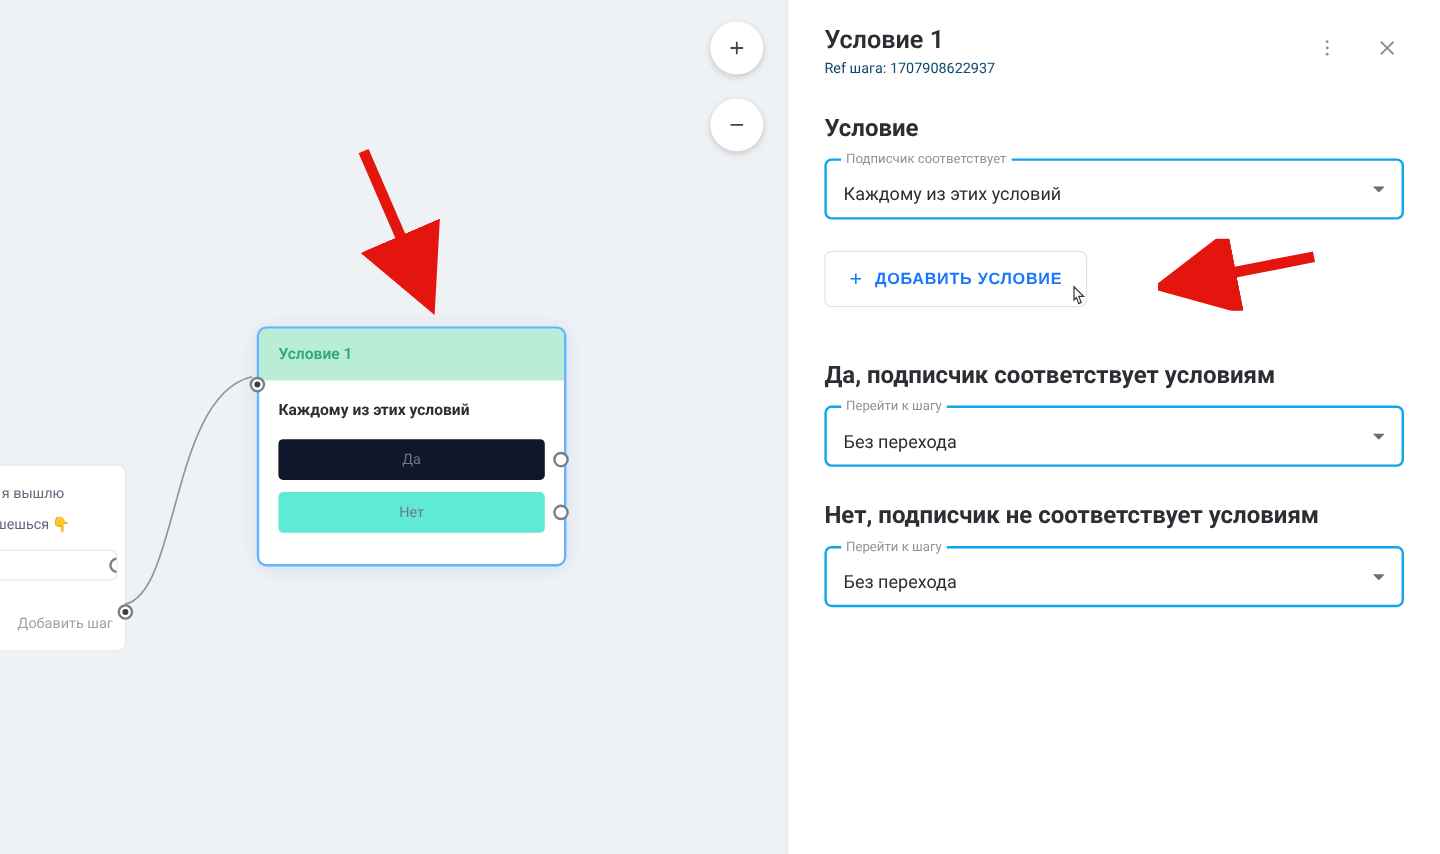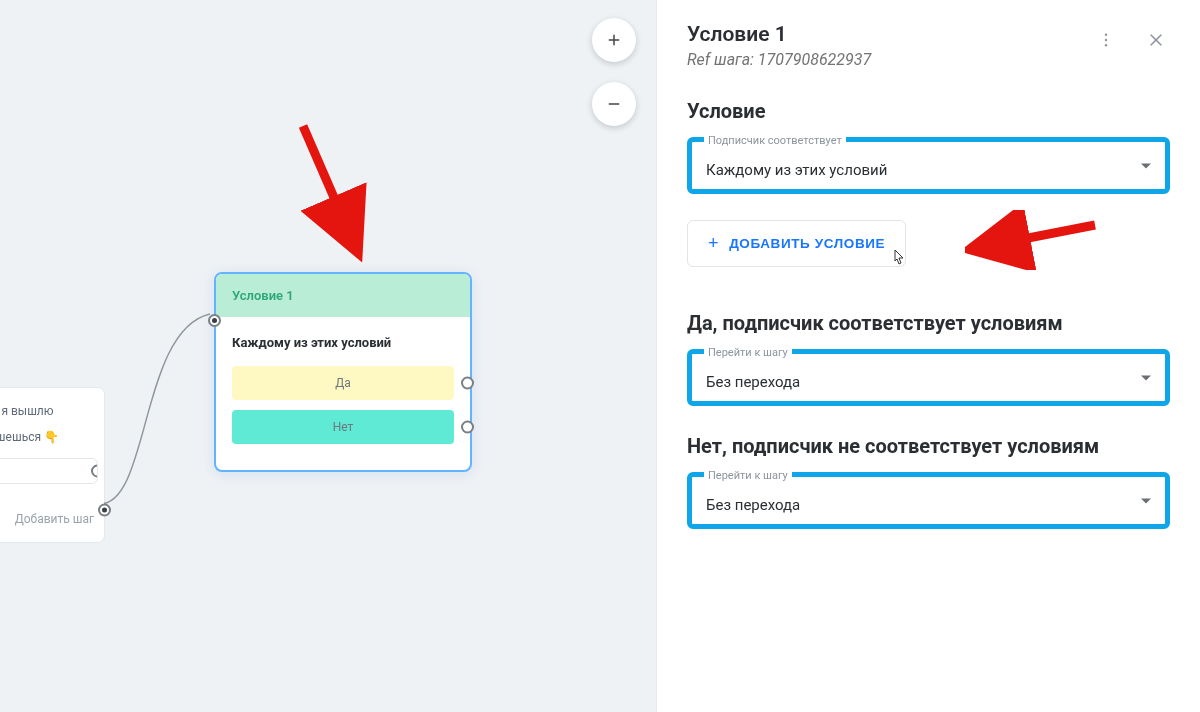"Ref шага: 1707908622937" .pref { color: #737373 -> #0c4a6e; font-size: 16px -> 12px; font-style: italic -> none }
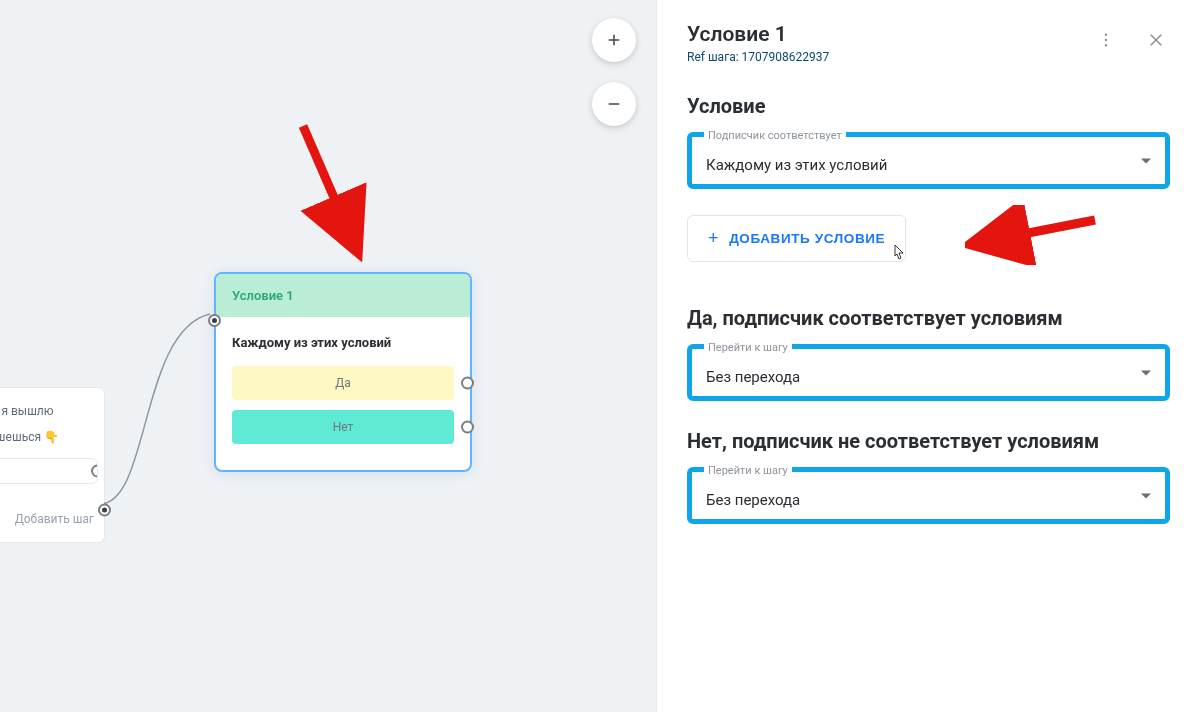"Подписчик соответствует" .select-field { border: 5px solid #0ea5e9 -> 2px solid #0ea5e9 }
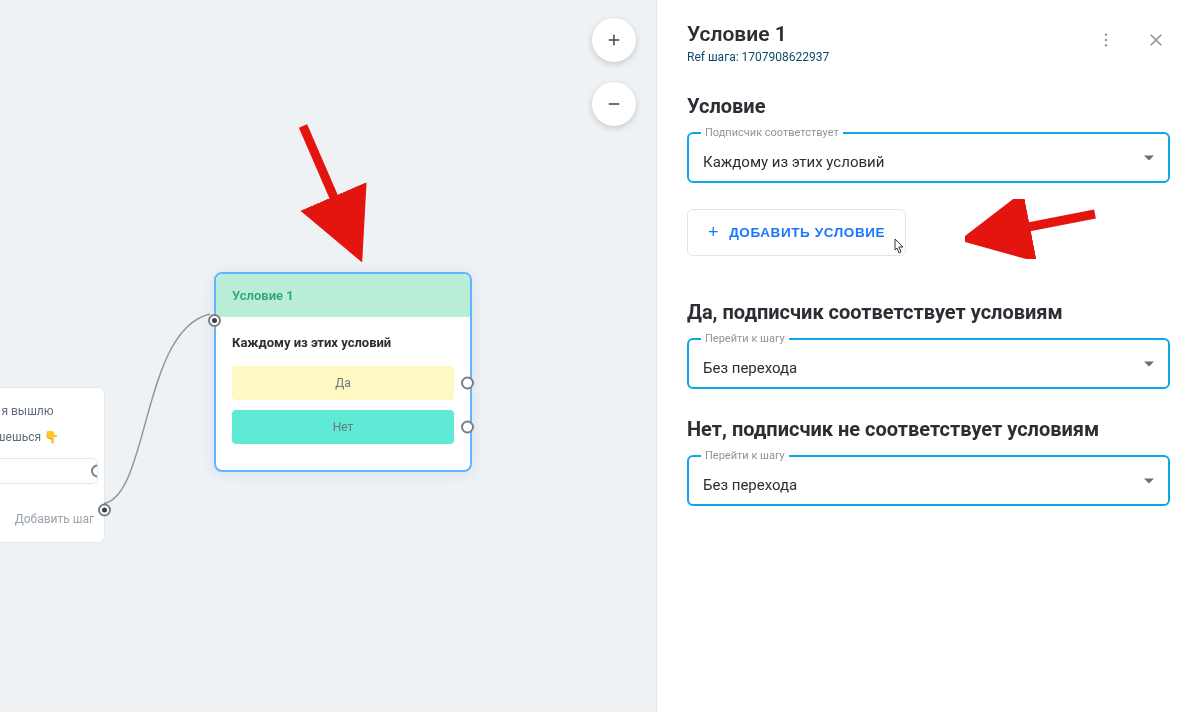"Да" .cond-btn.yes { background: #fef9c3 -> #0f172a }
